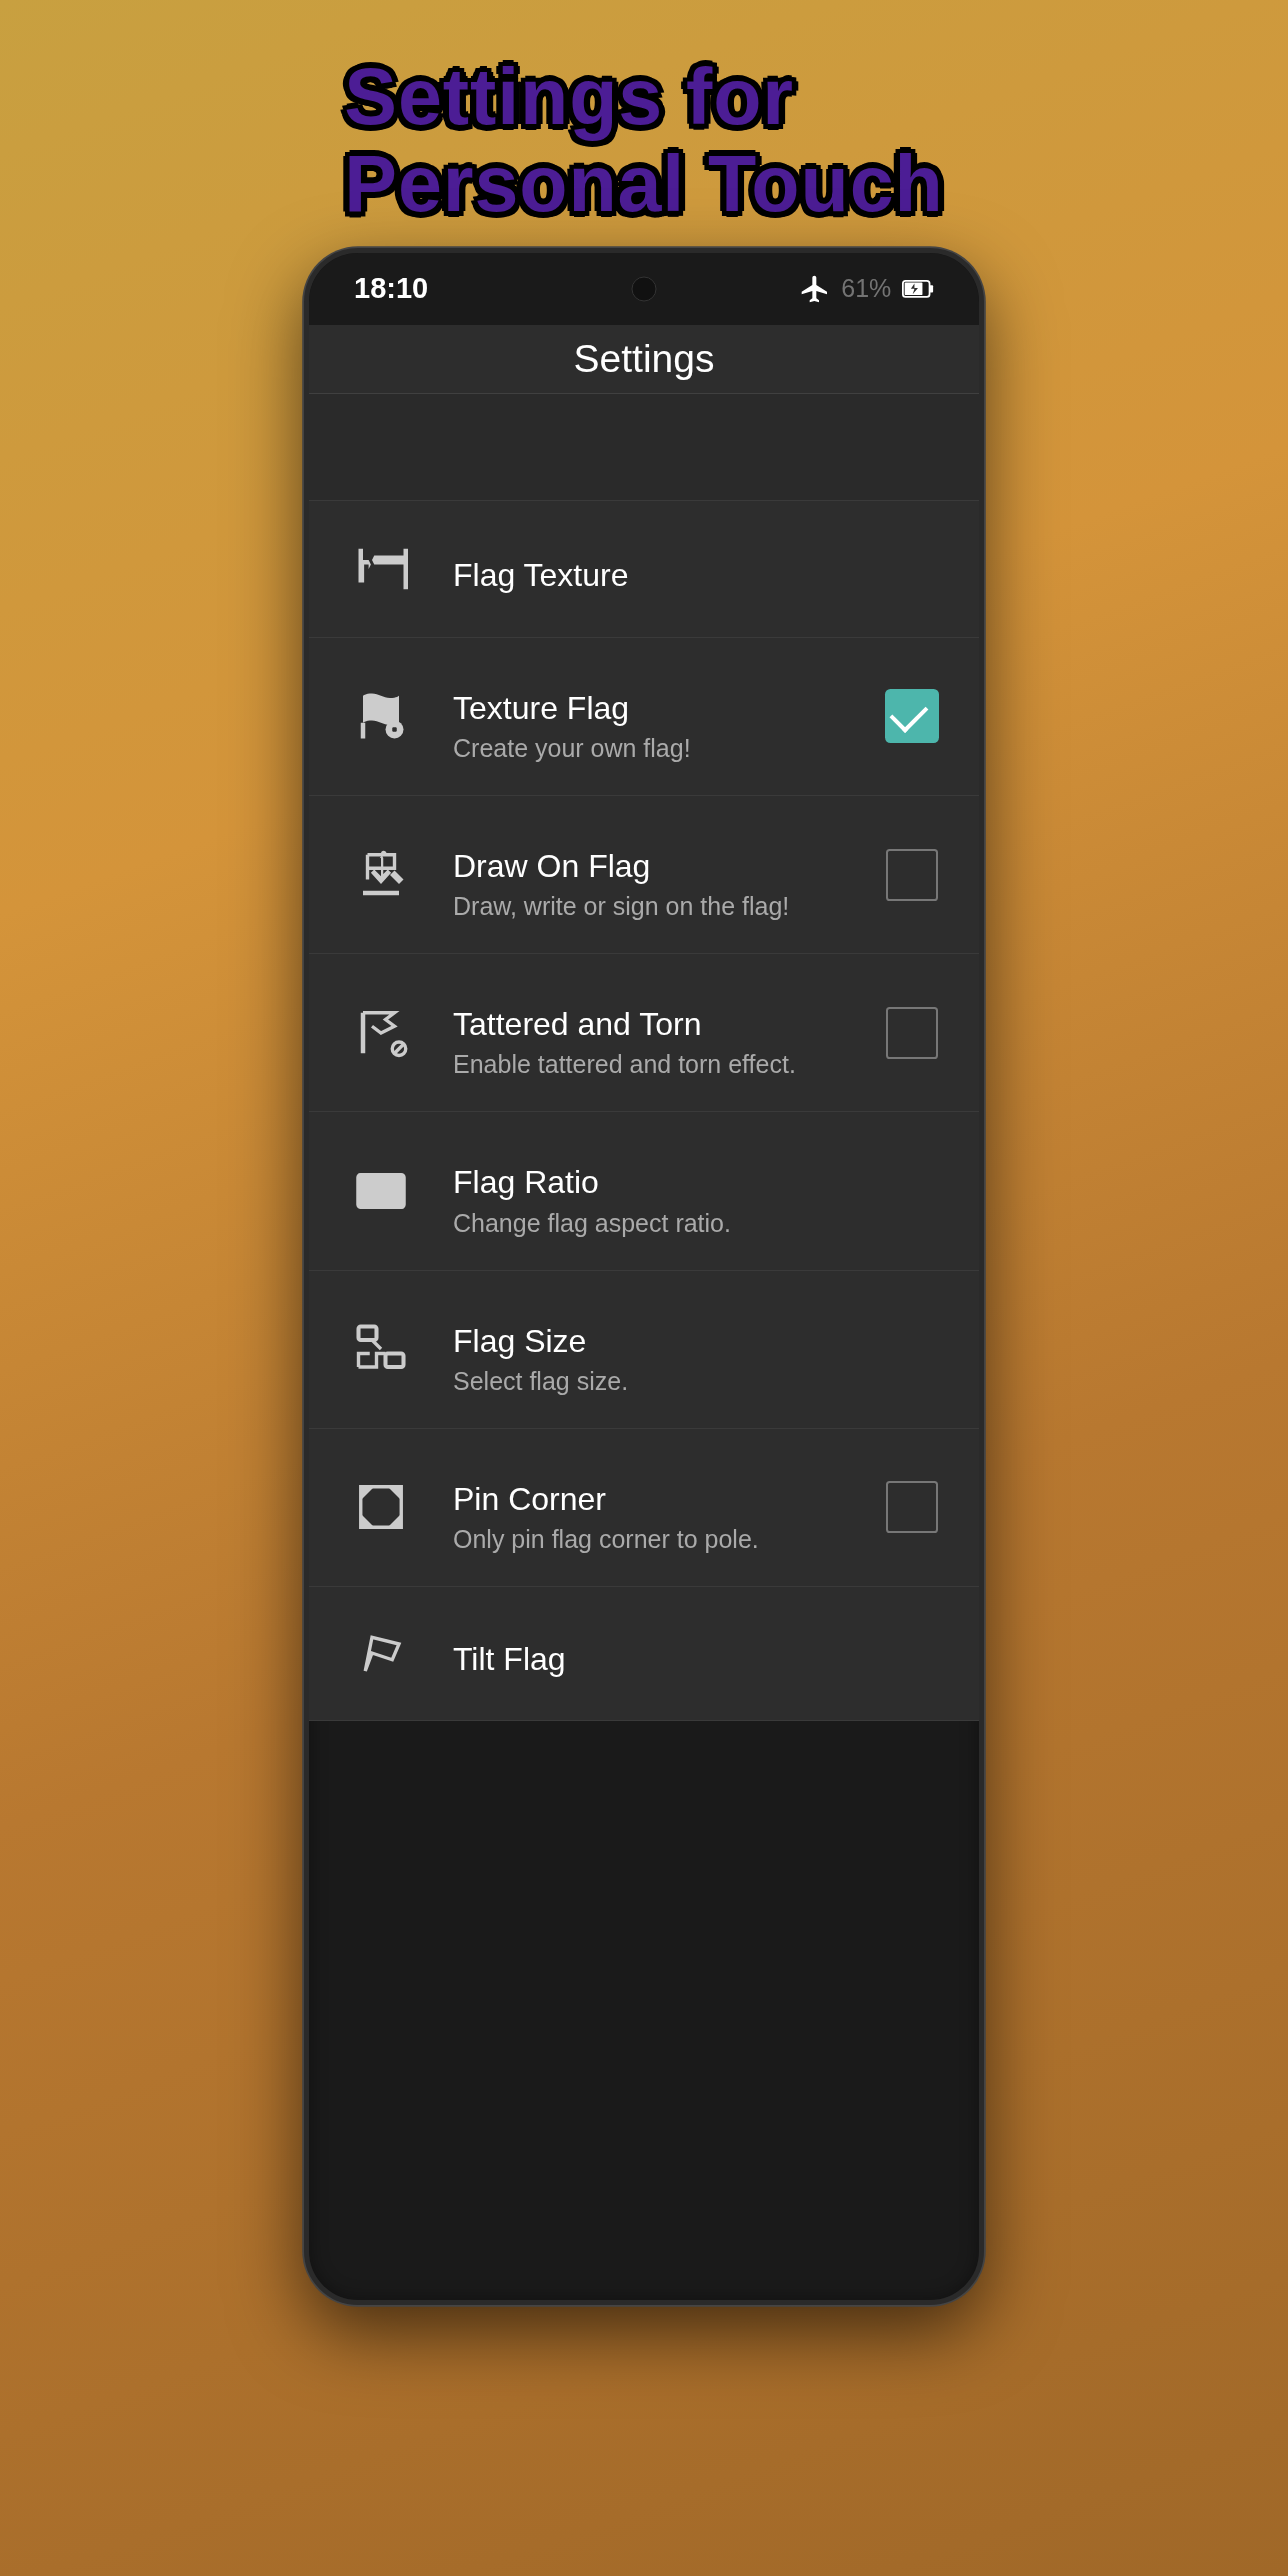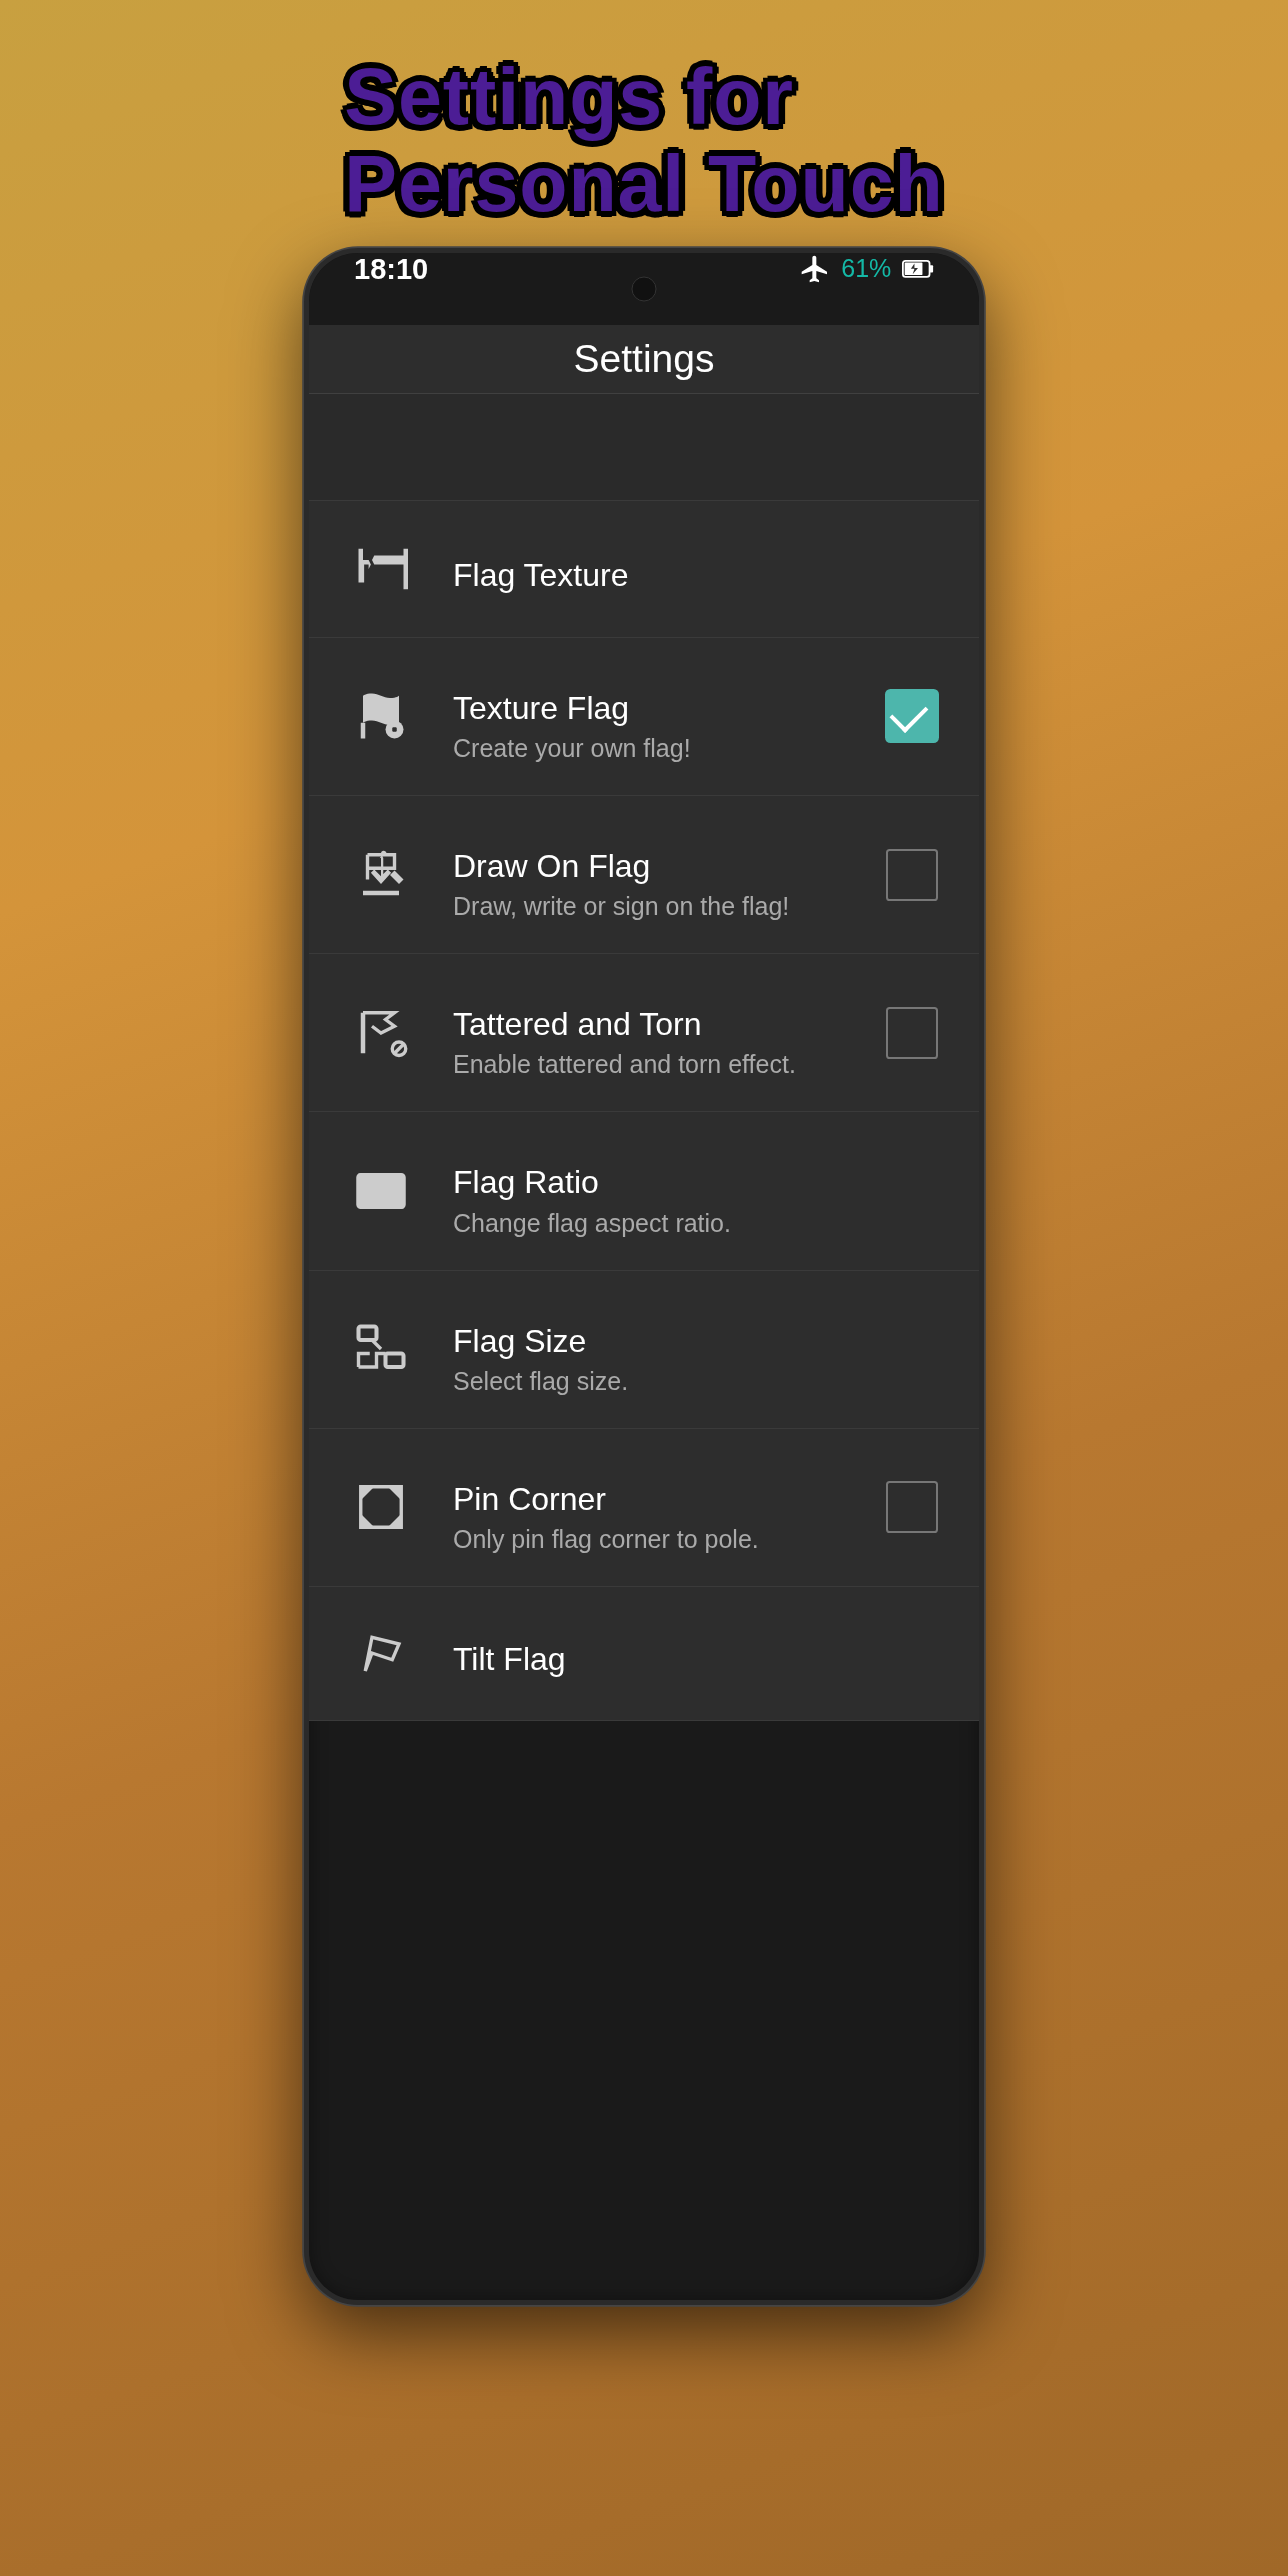"18:10" .status-bar { align-items: flex-start -> center }
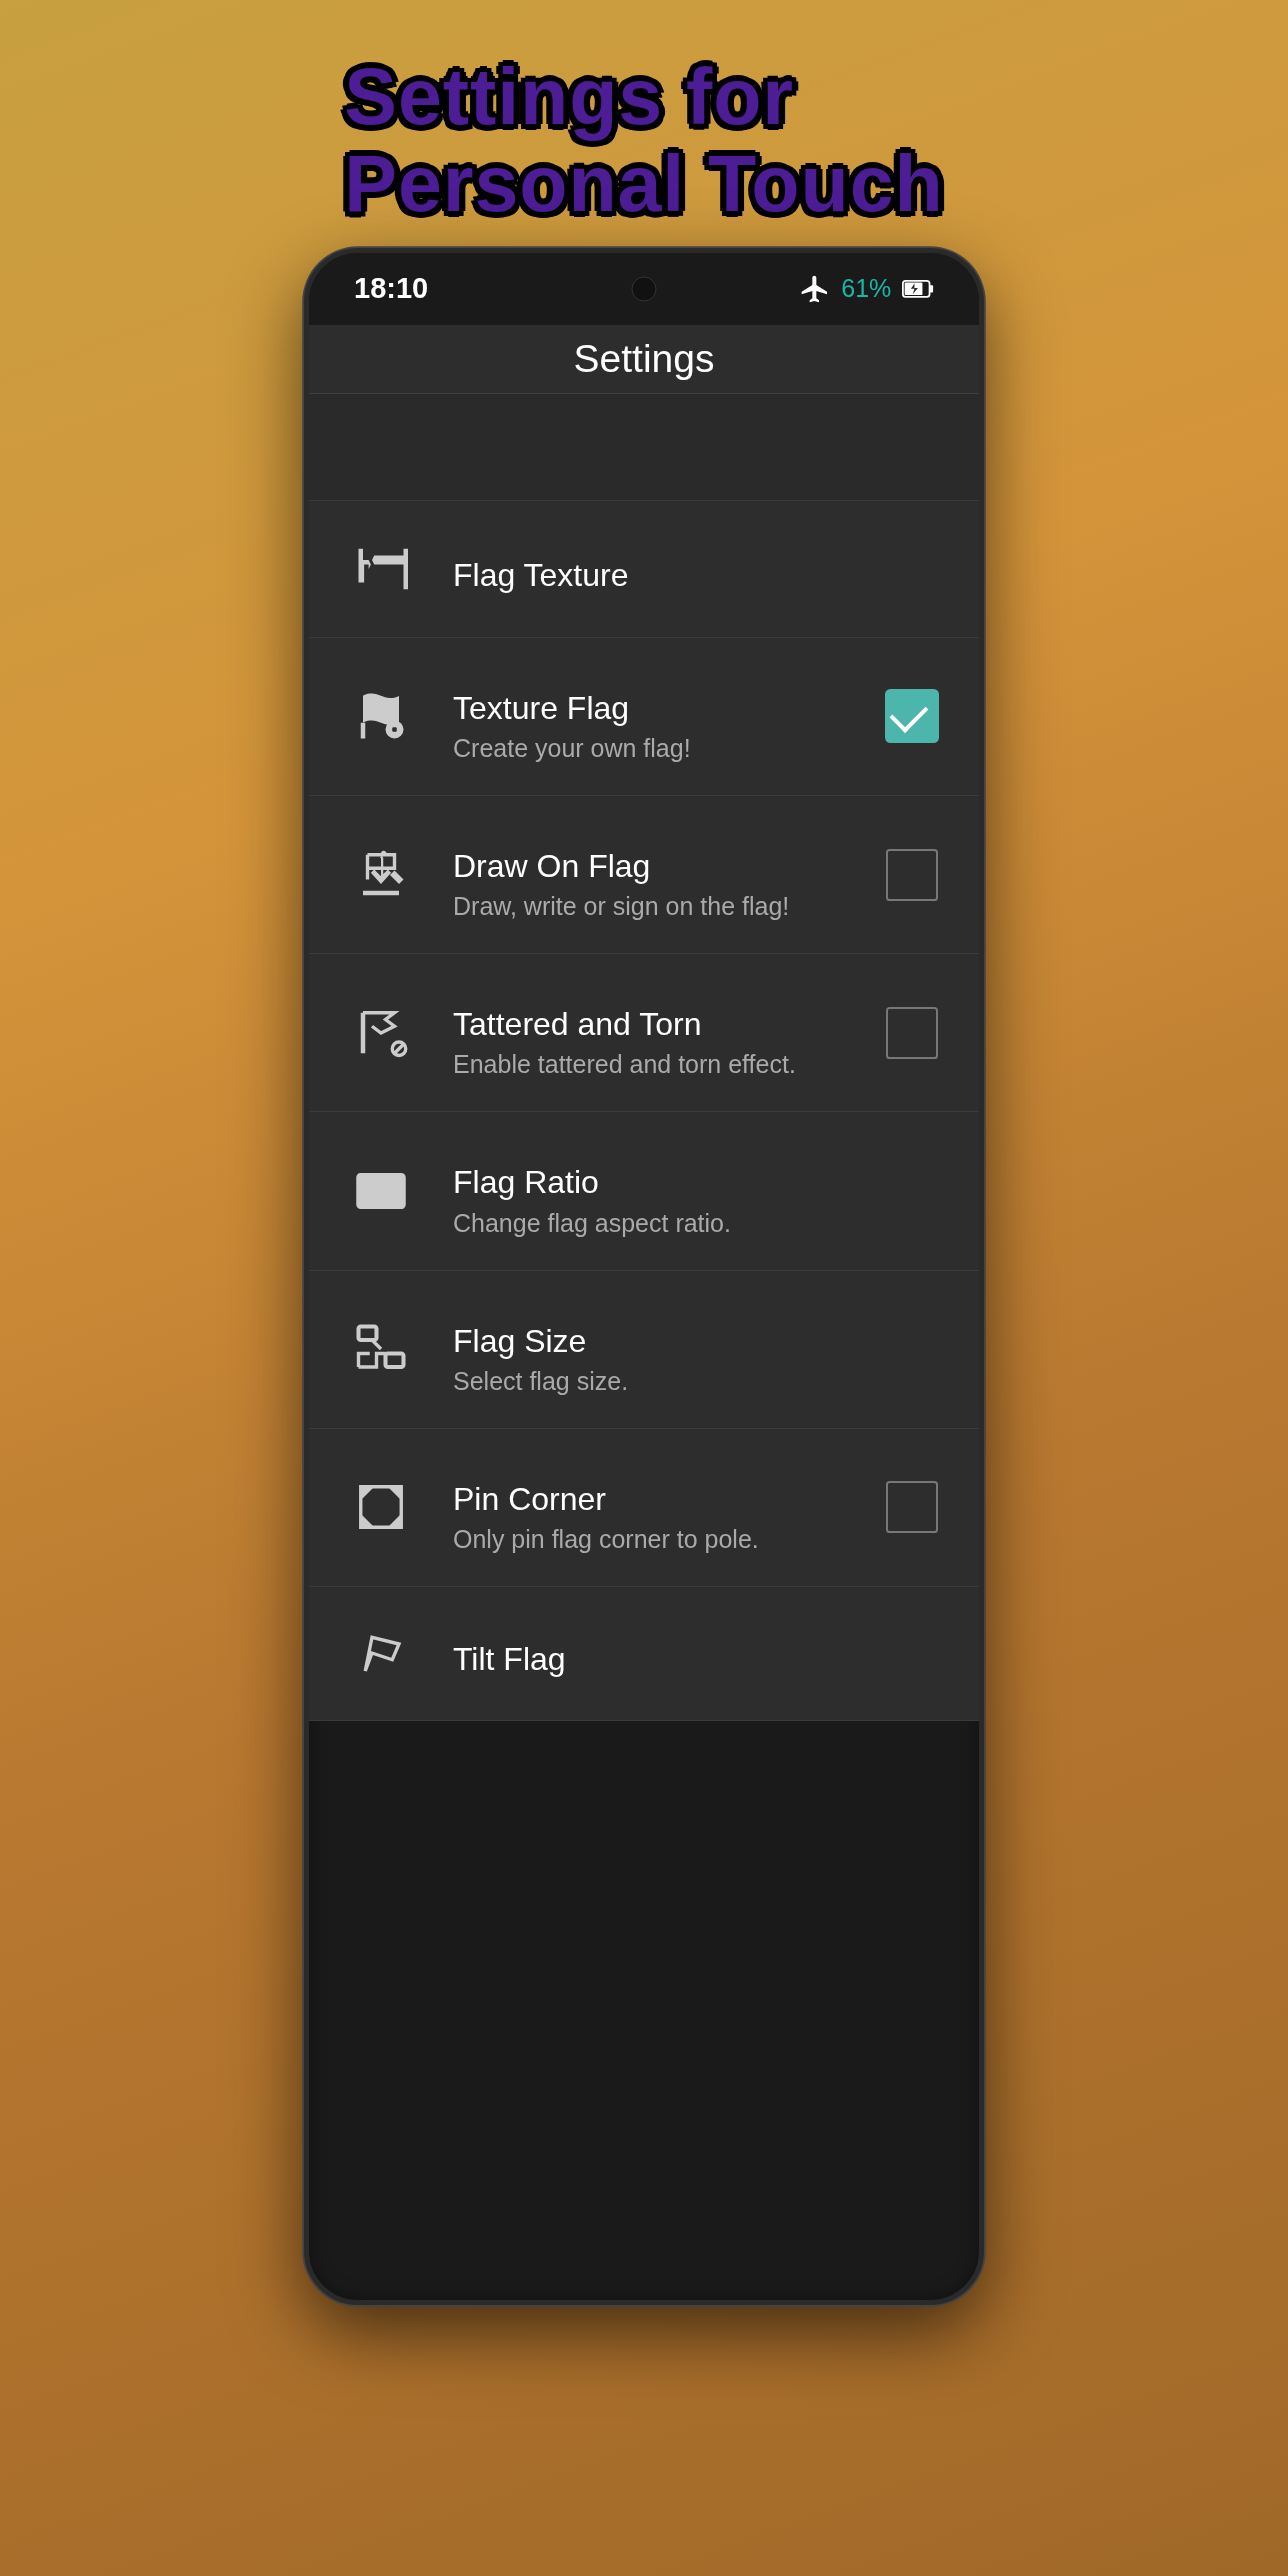"61%" .status-bar-right { color: #14b8a6 -> #737373 }
